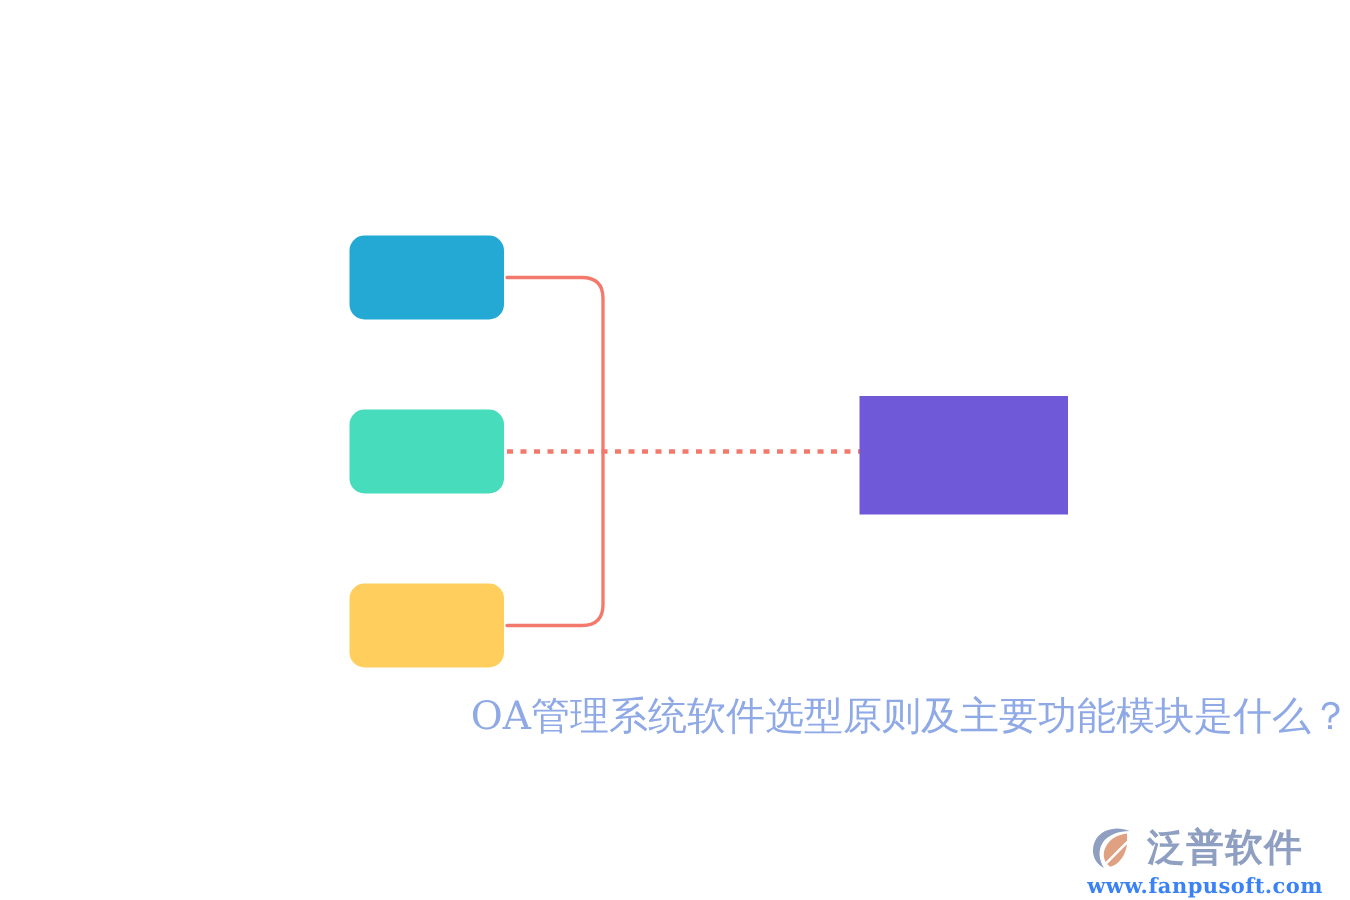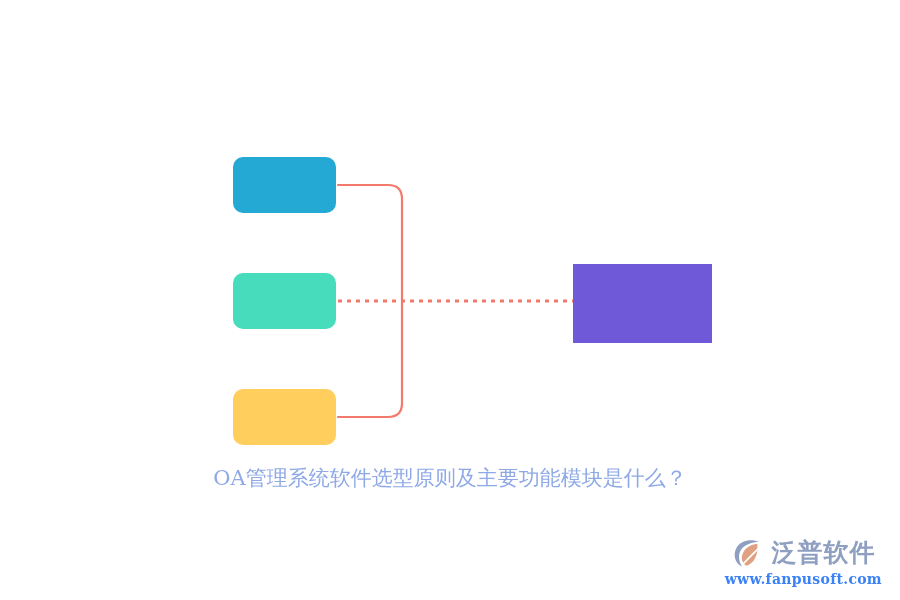"OA管理系统软件选型原则及主要功能模块是什么？" #page-title { font-size: 21px -> 26px; text-align: center -> right }
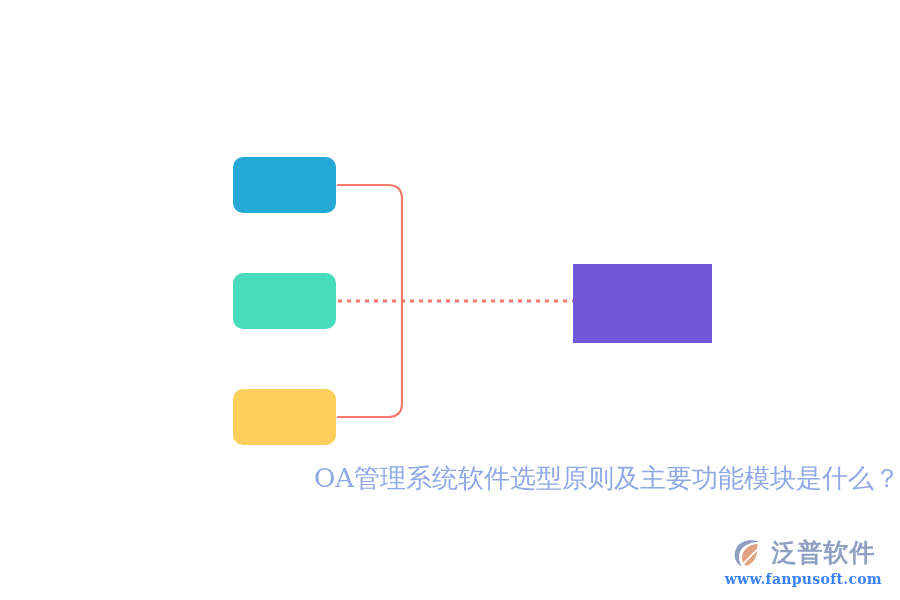"泛普软件" #brand-logo { align-items: center -> flex-start; bottom: 12px -> 0 }
